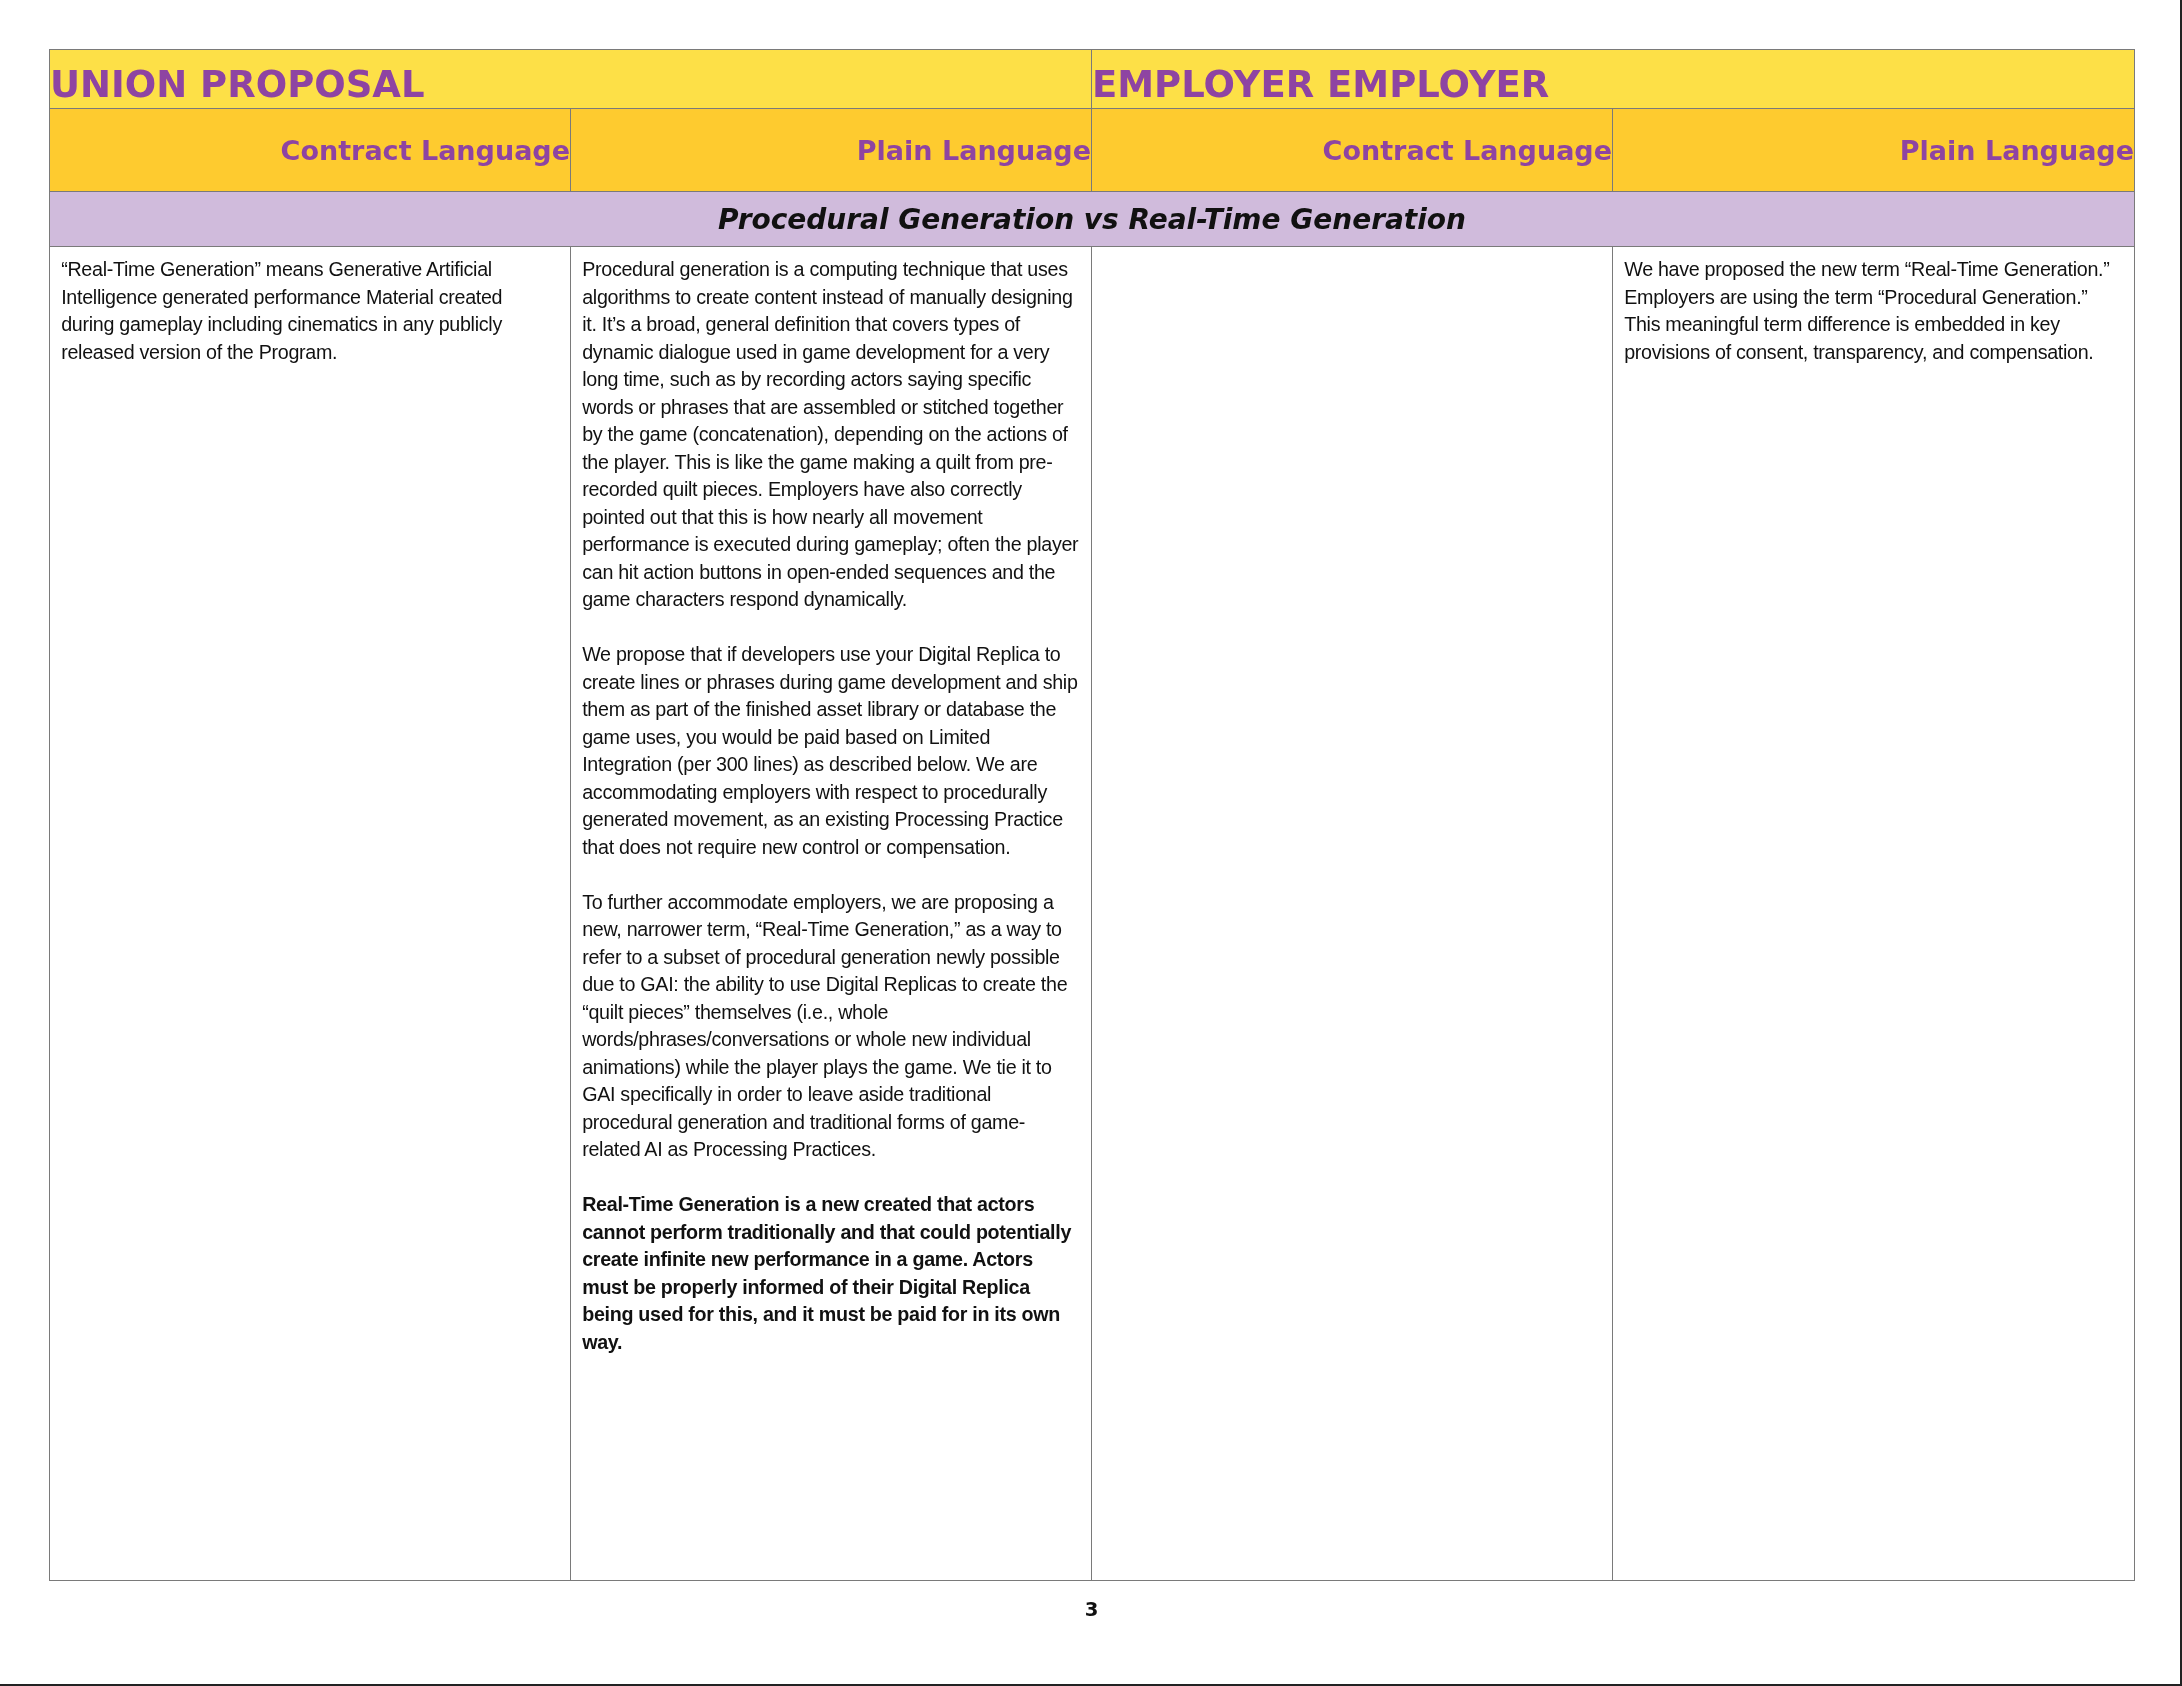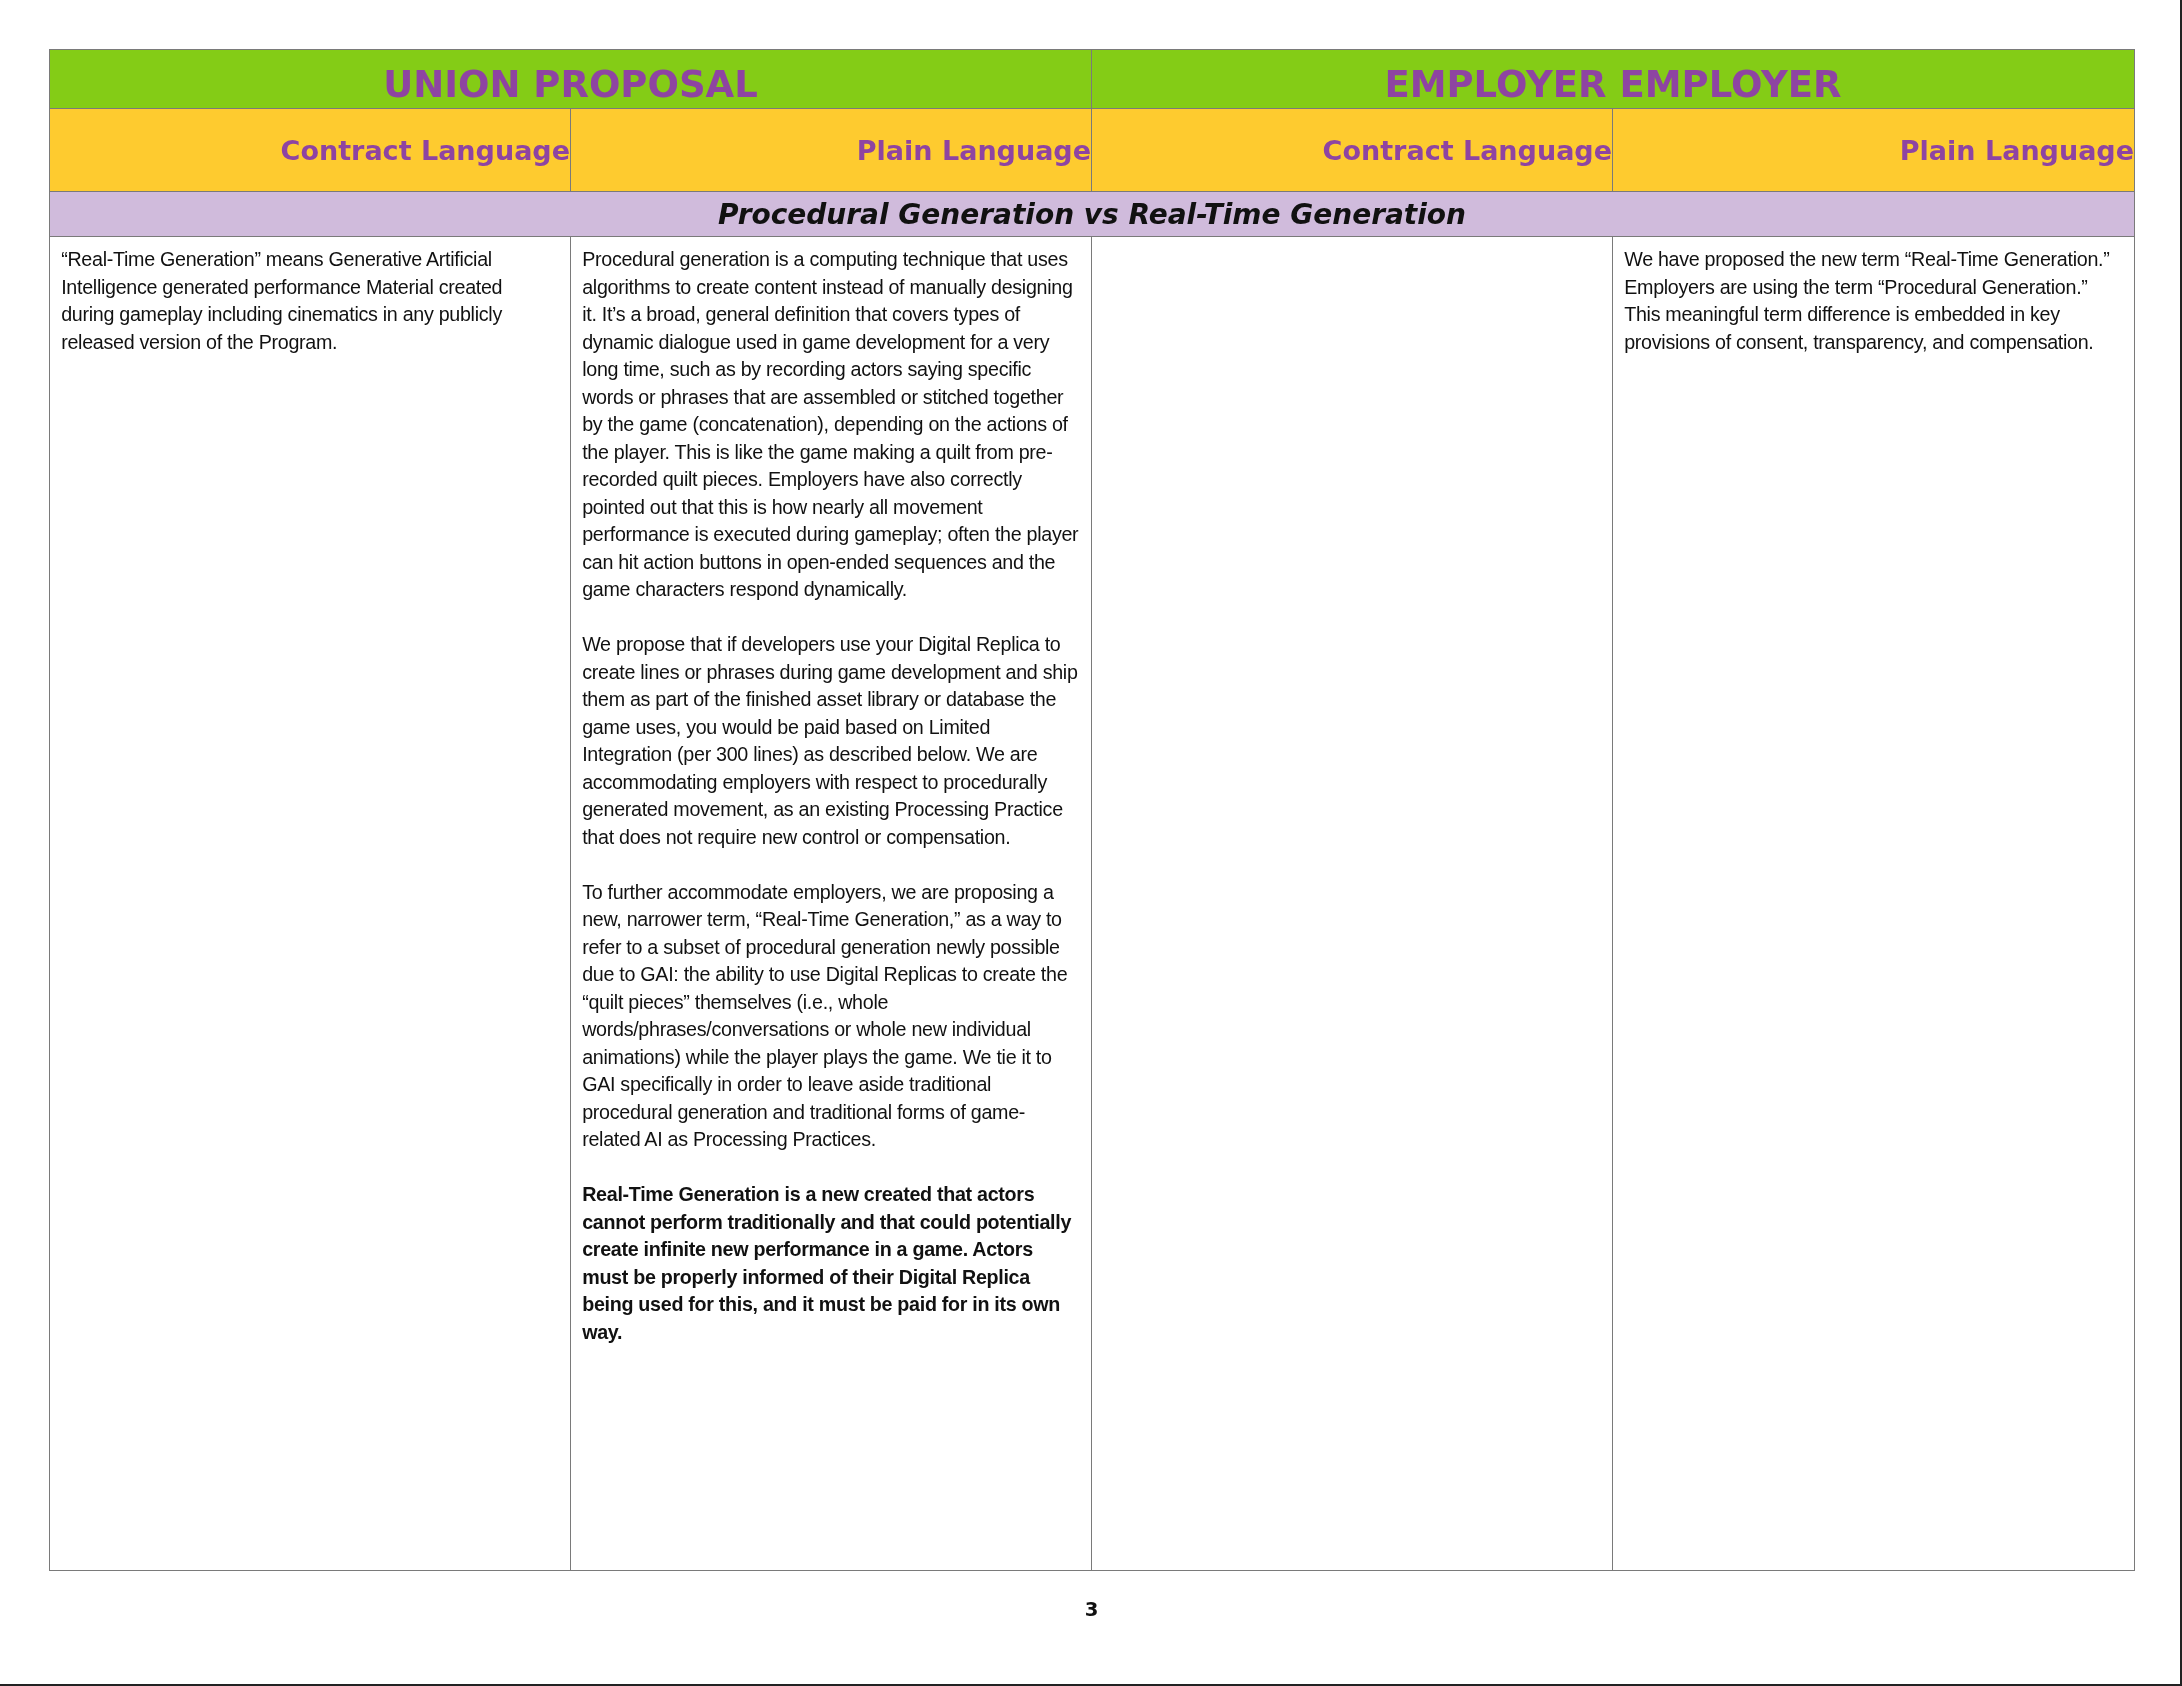"UNION PROPOSAL" .hdr-major { background: #84cc16 -> #fde047; text-align: center -> left }
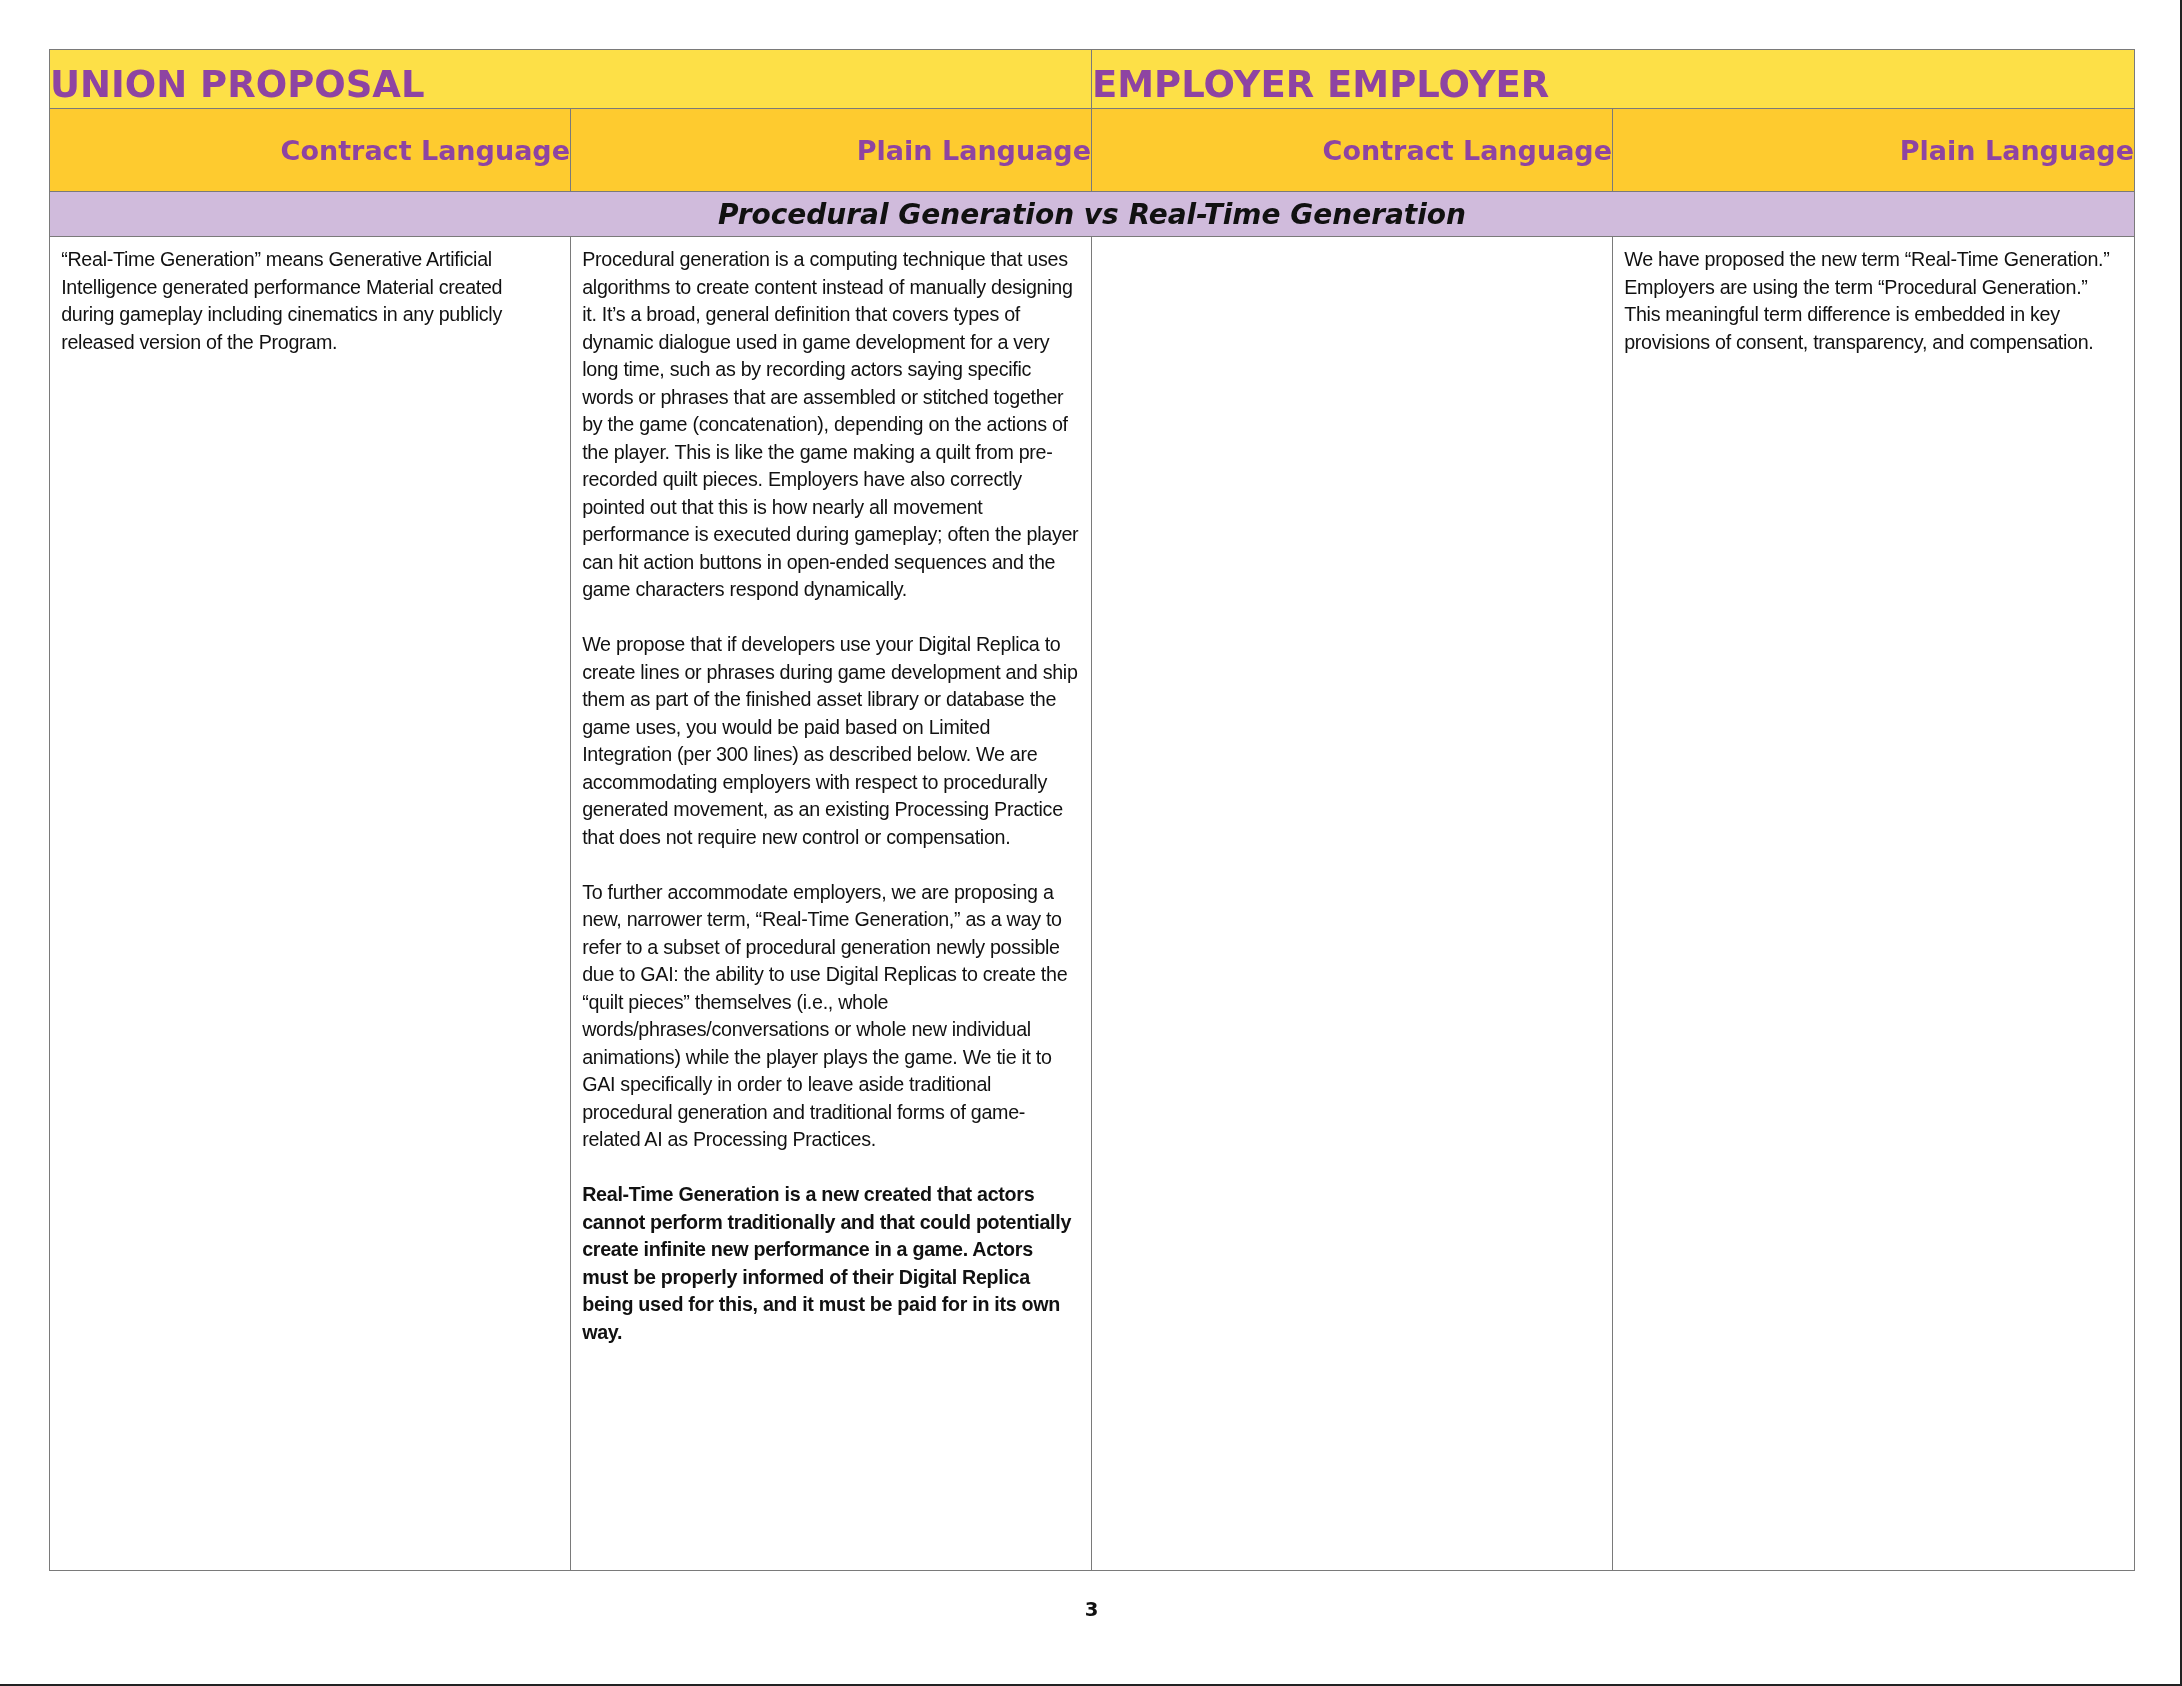"Procedural Generation vs Real-Time" .section-row td { height: 45px -> 55px }
